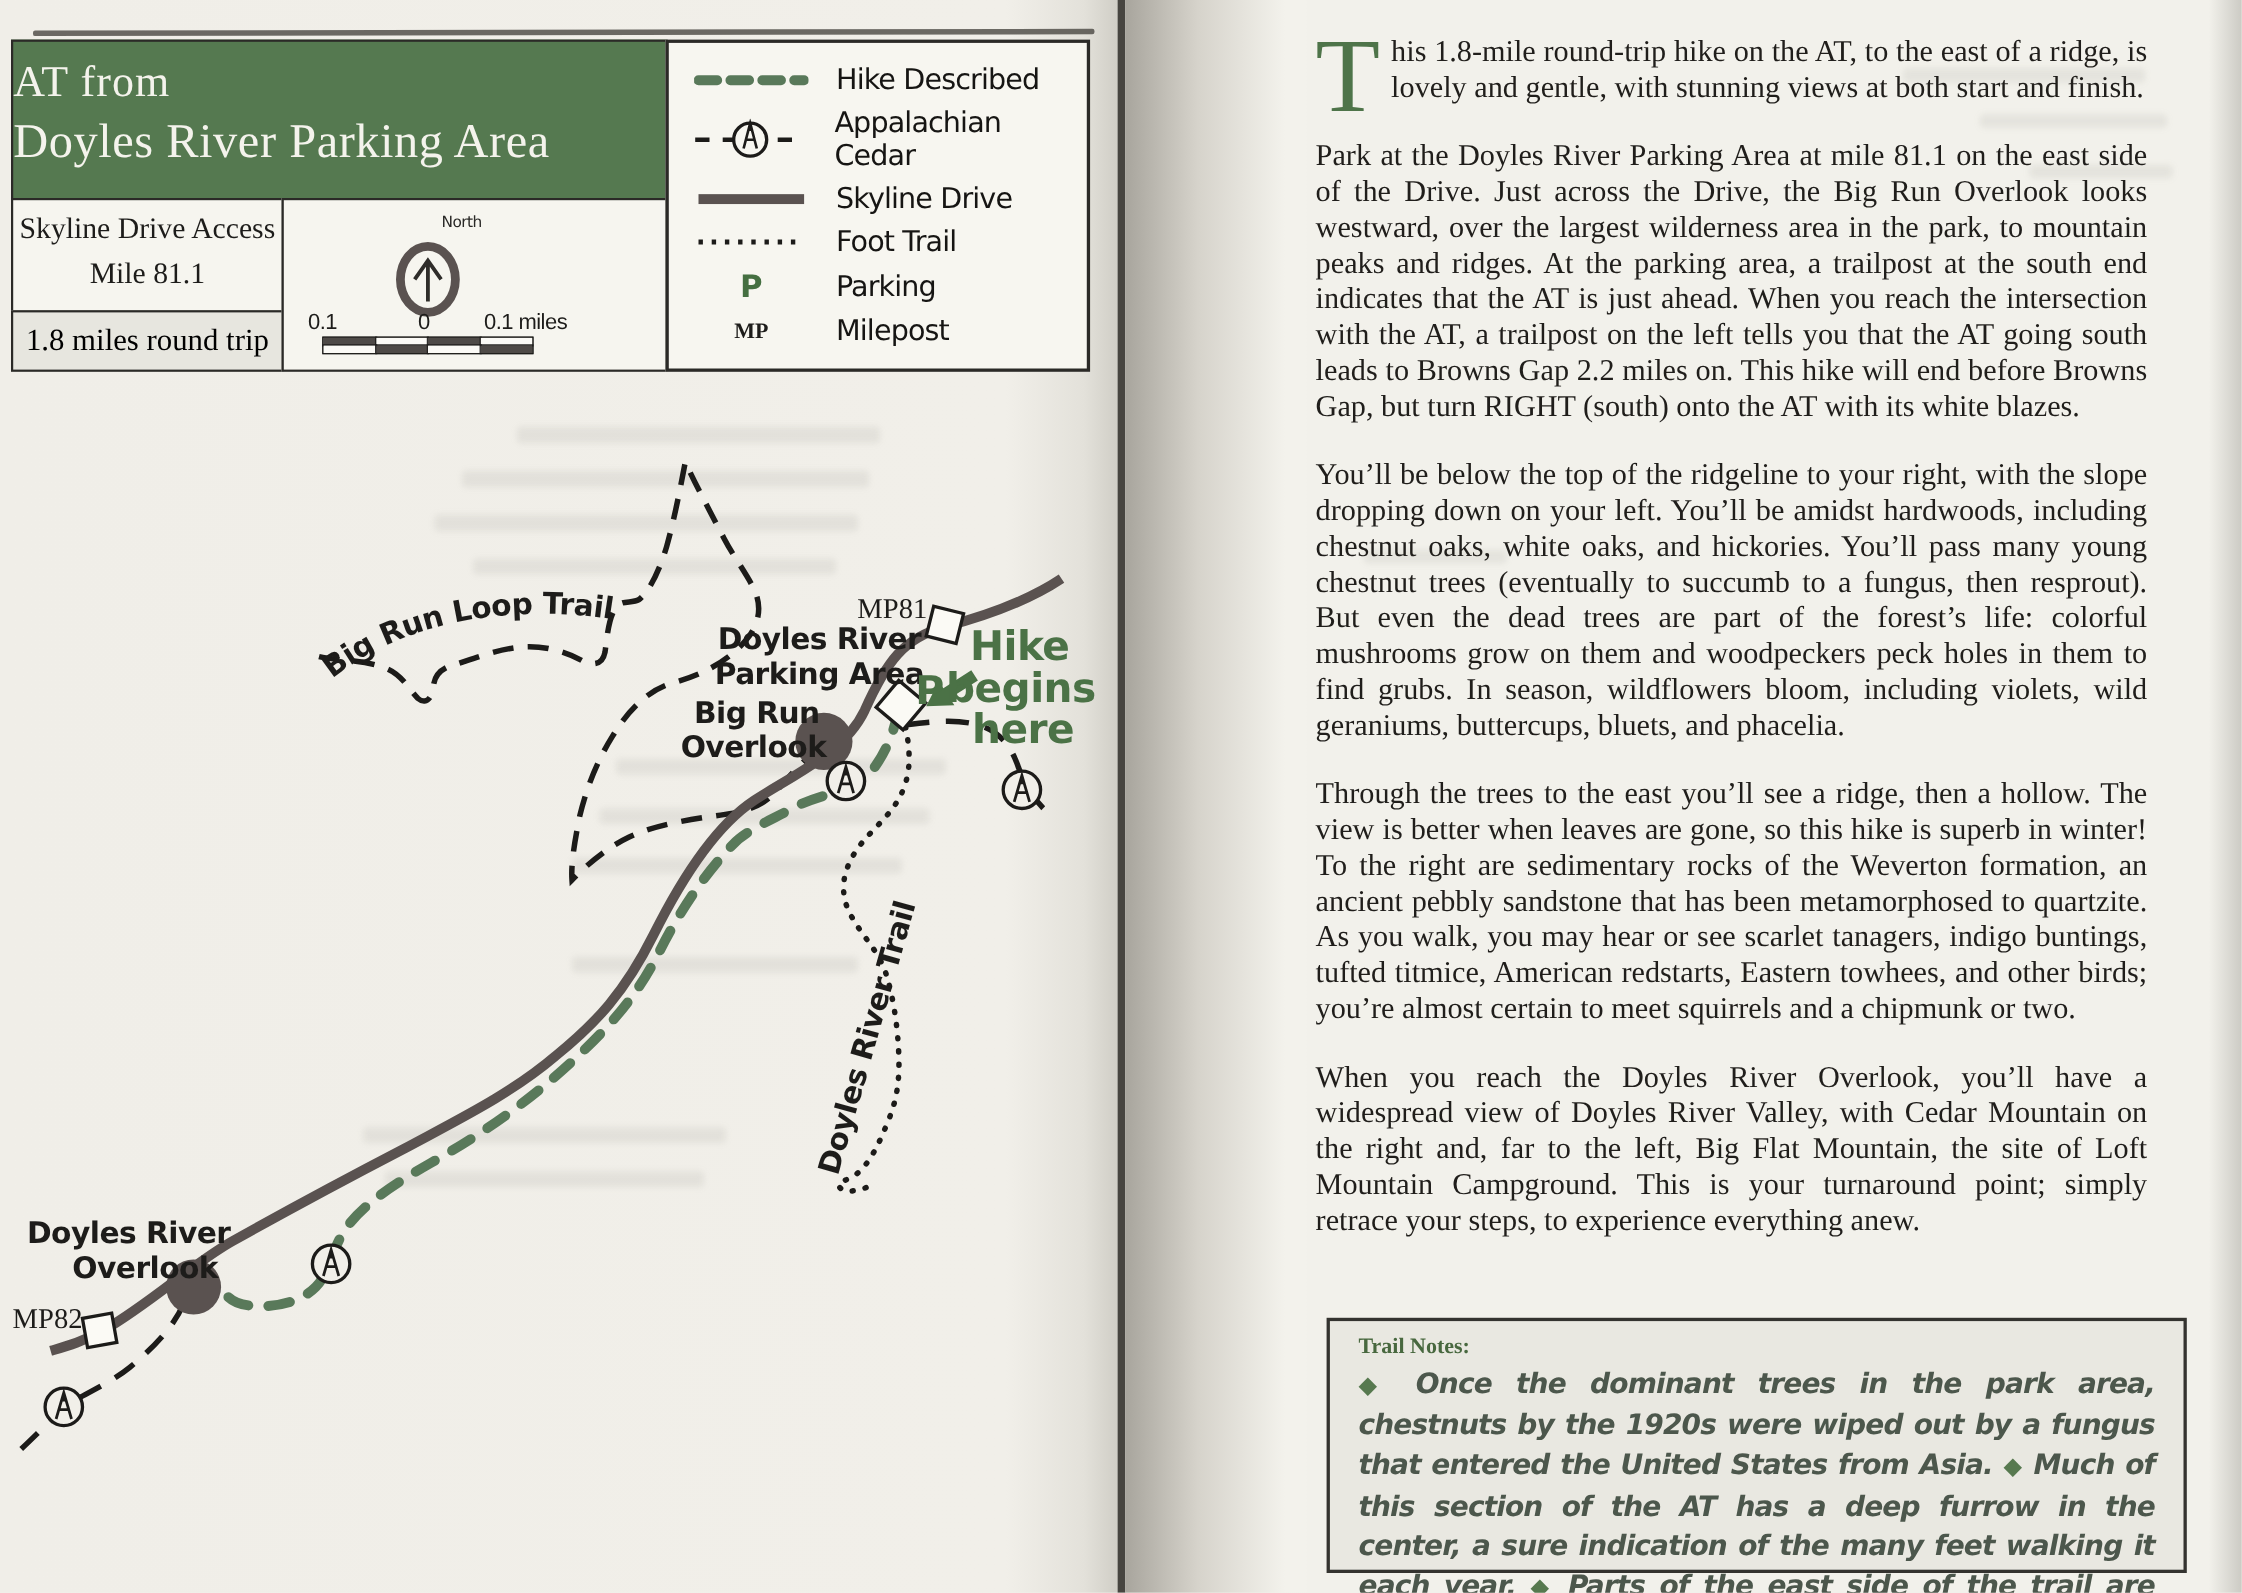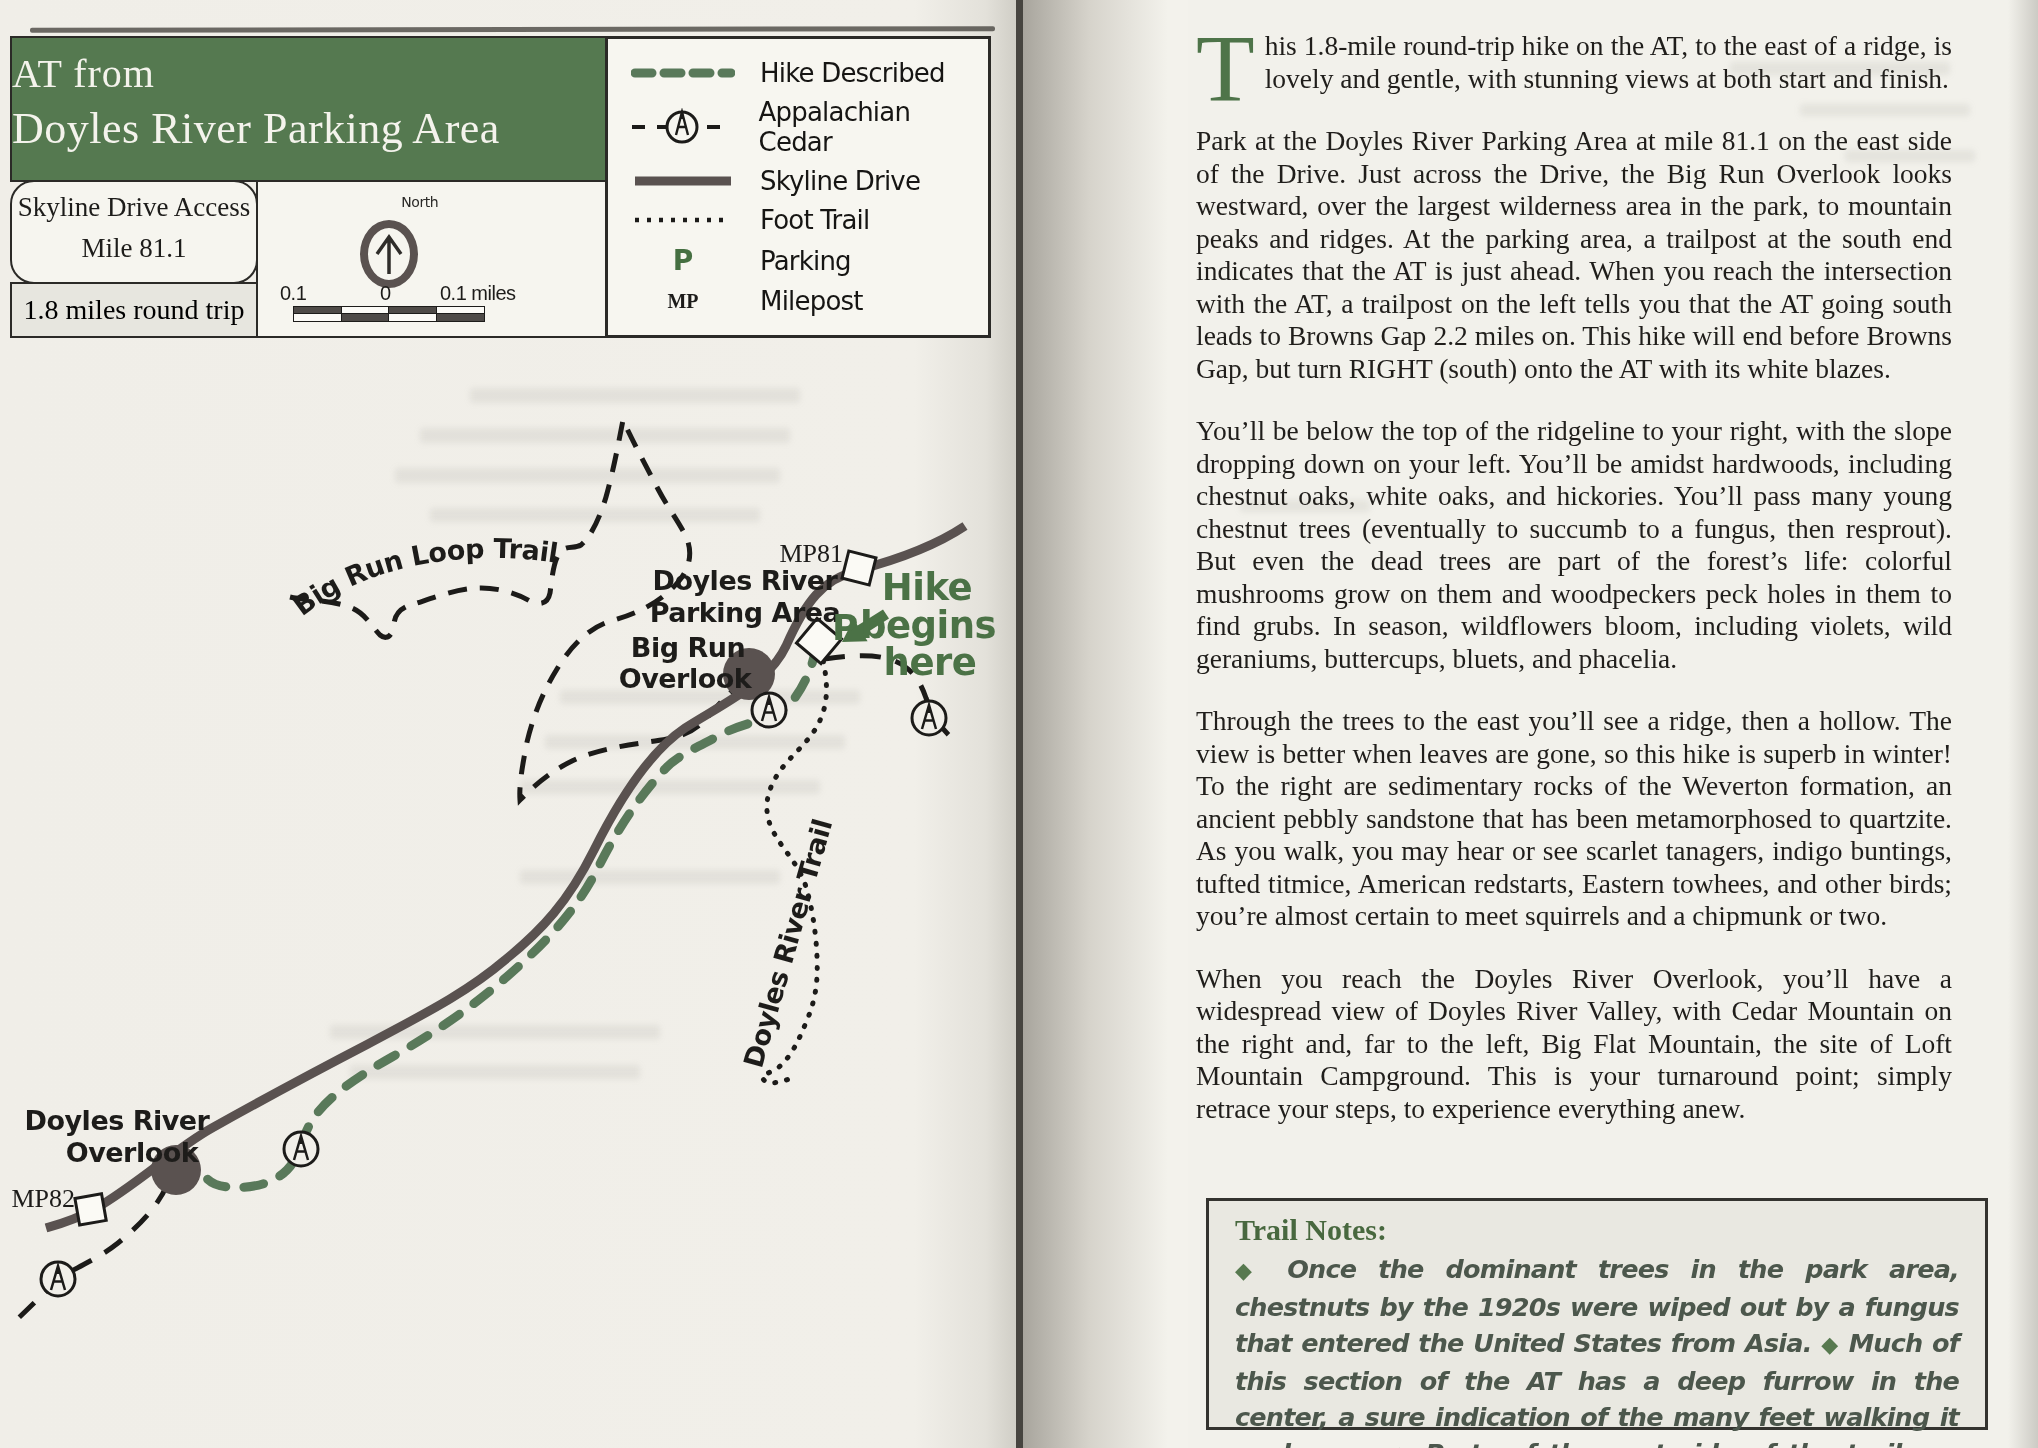"Skyline Drive Access" #tb-access { border-radius: 24px -> none }
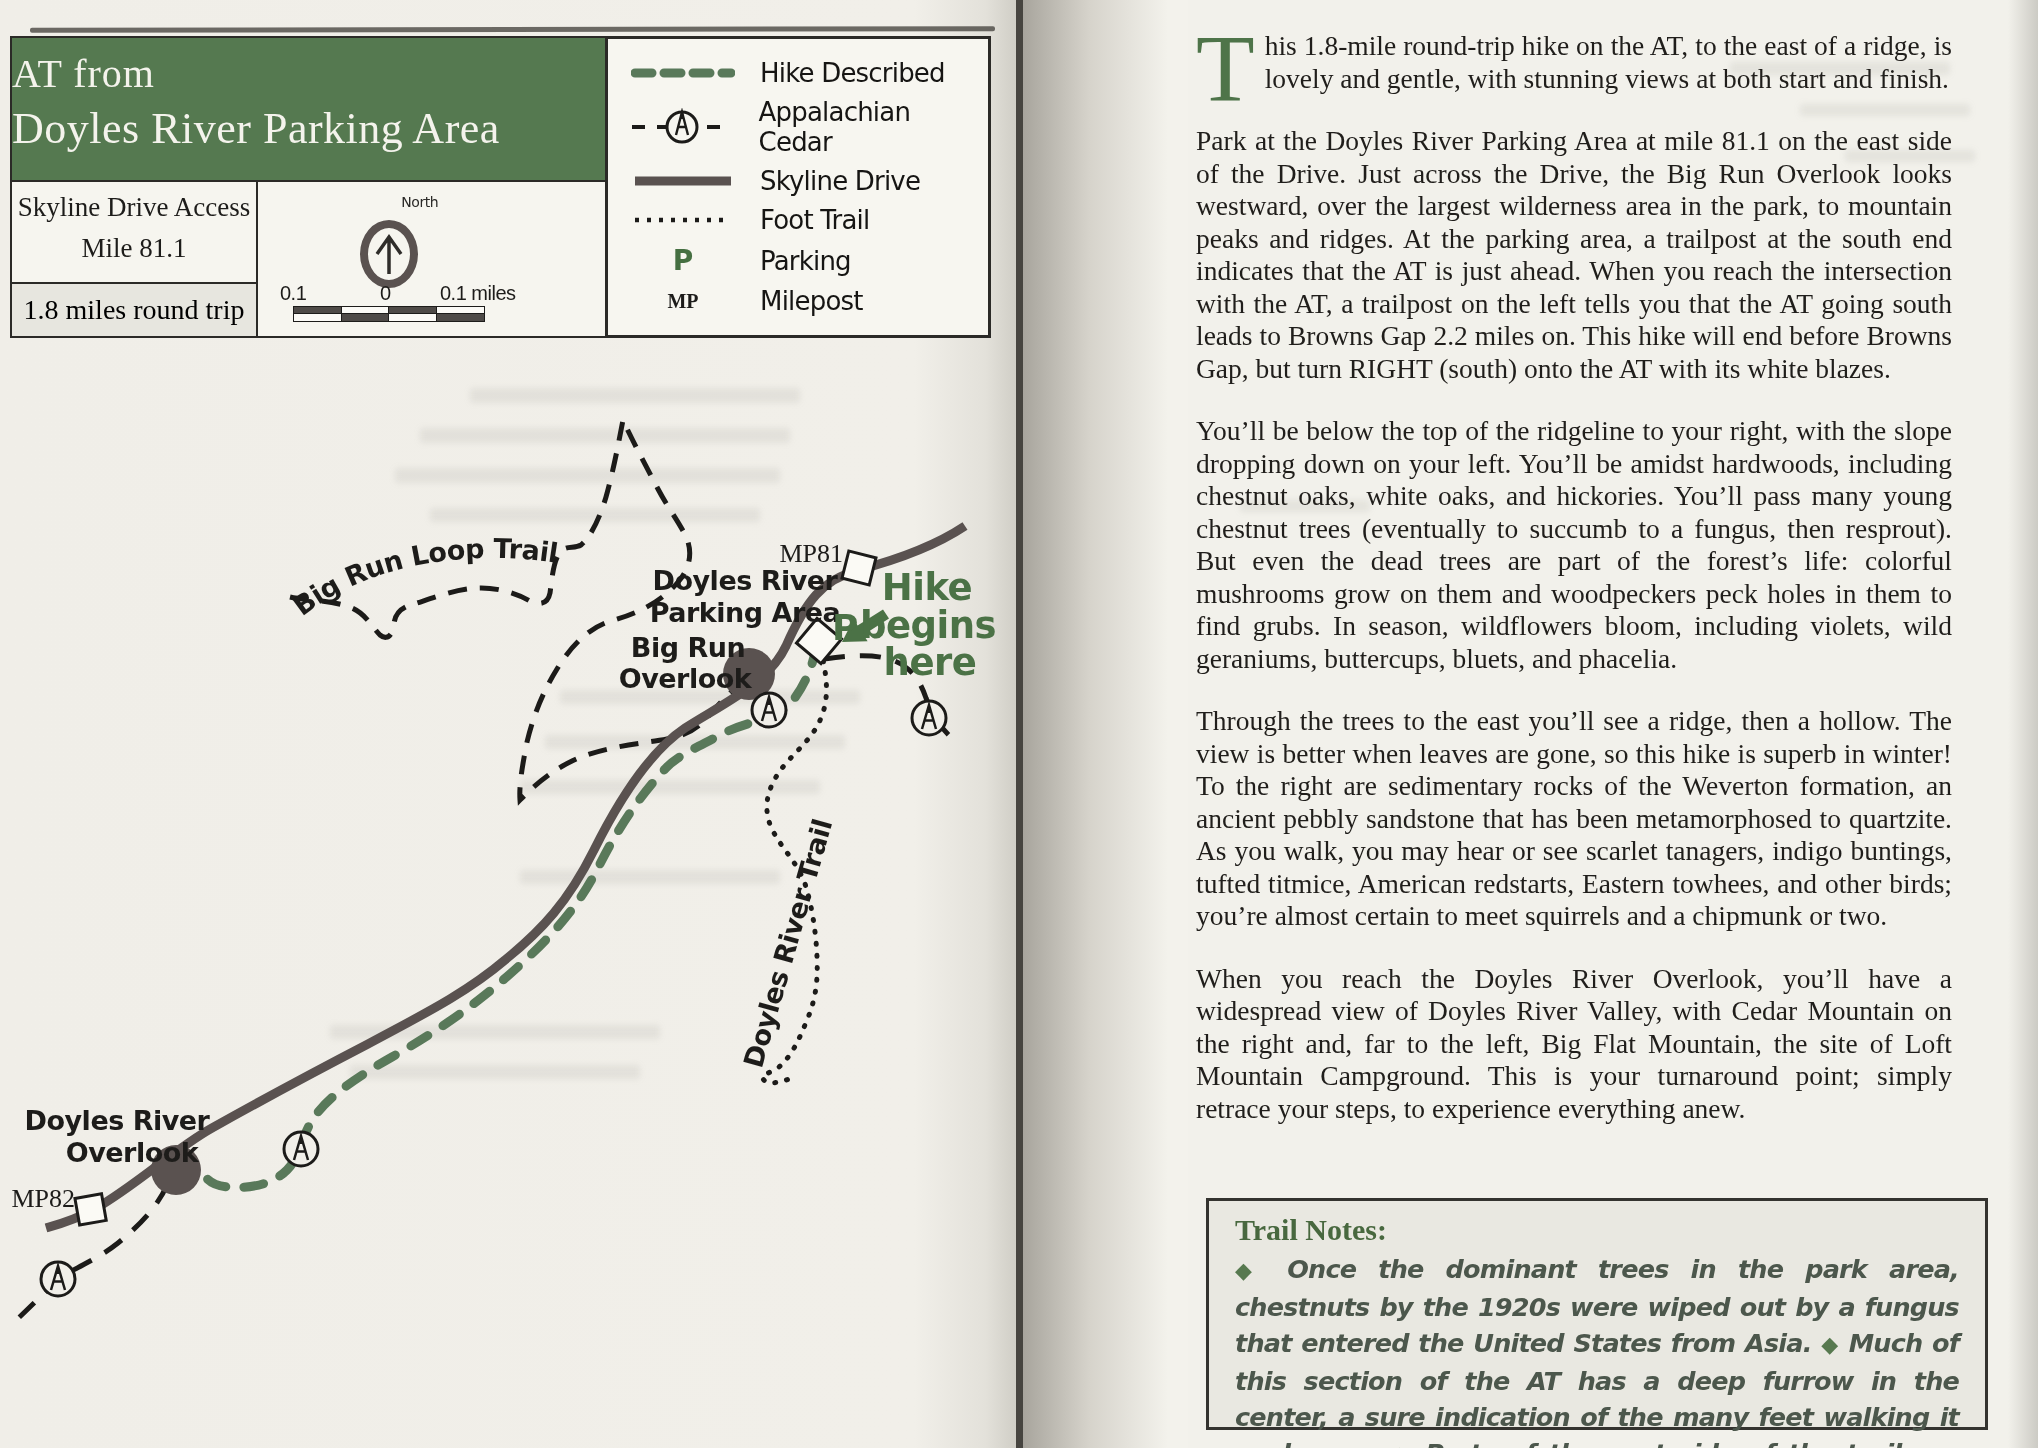"Trail Notes:" .tn-head { font-size: 30px -> 20px }
